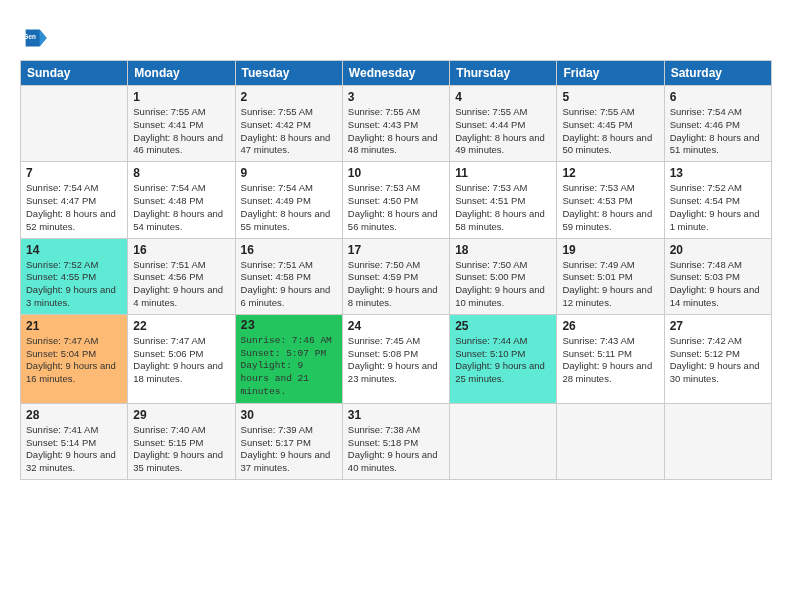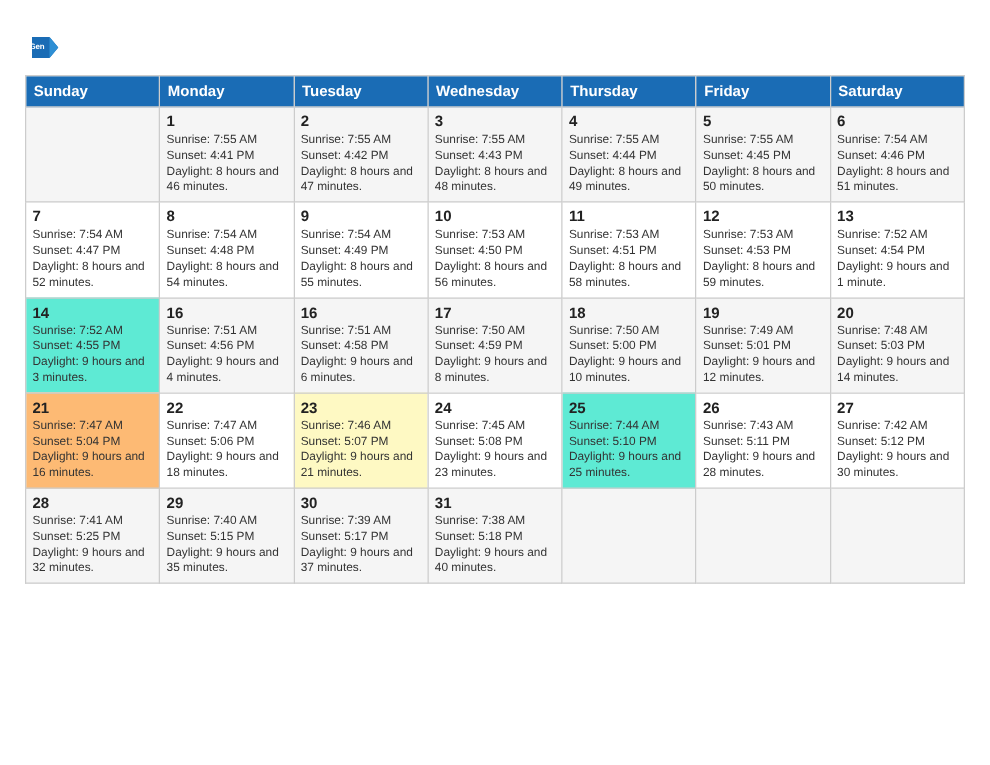"23" td { background: #fef9c3 -> #22c55e; font-family: none -> Liberation Mono, monospace }
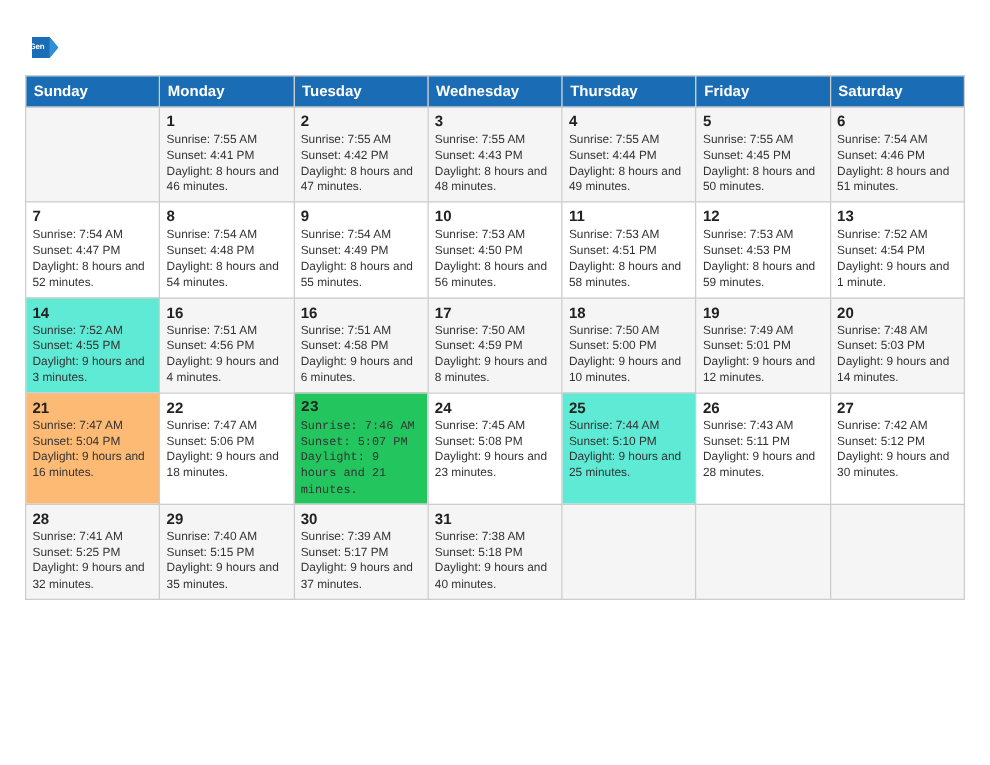"Sunrise: 7:41 AM Sunset: 5:25" div.day-info { text: 5:25 -> 5:14 }
